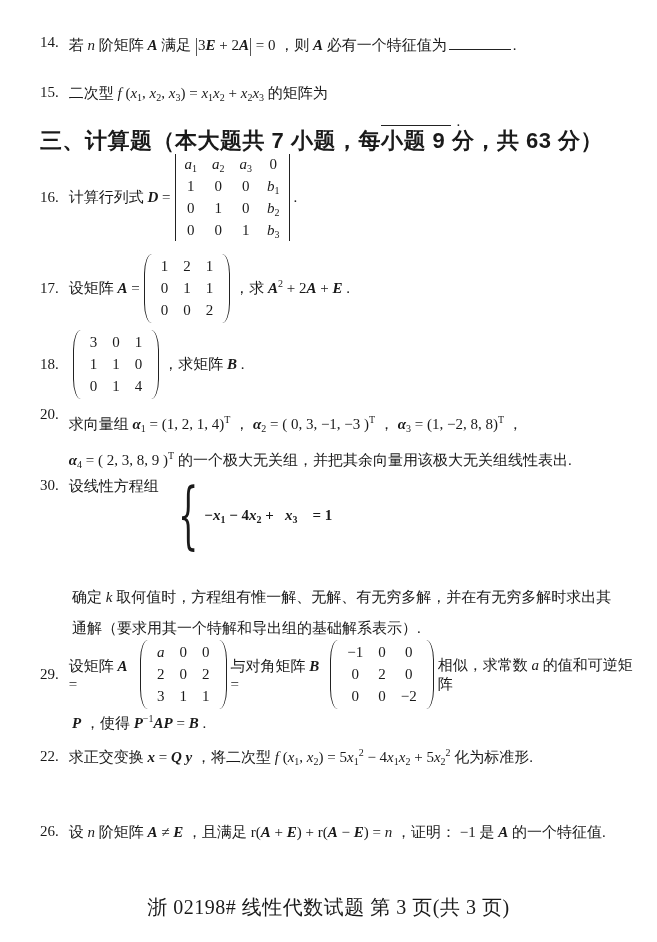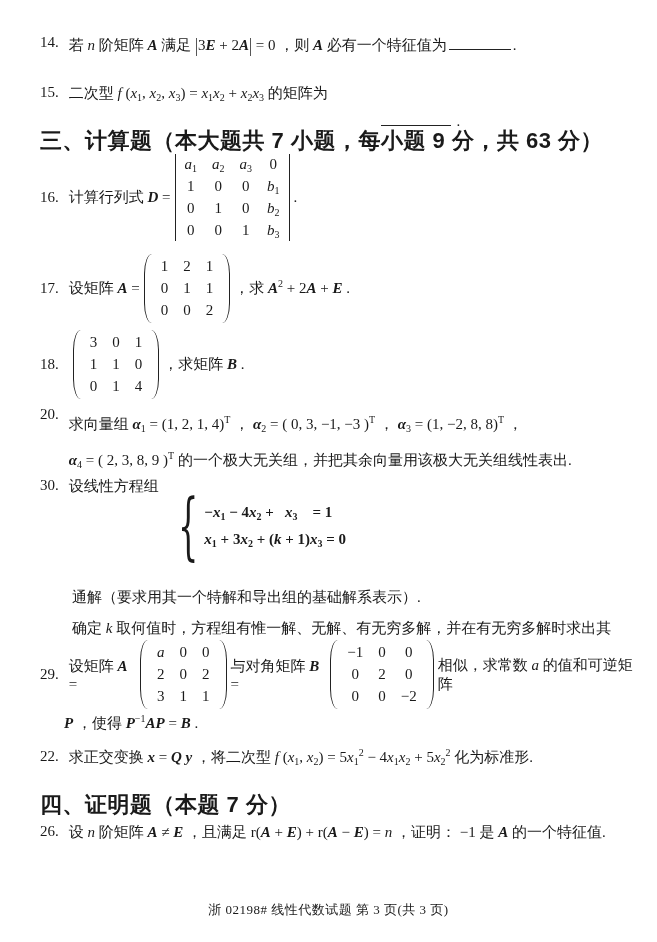"x1 + 3x2 + (k" div.cline { html: <div><i>x</i><sub>1</sub> + 3<i>x</i><sub>2</sub> + (<i>k</i> + 1)<i>x</i><sub>3</sub> = 0</div> -> none }
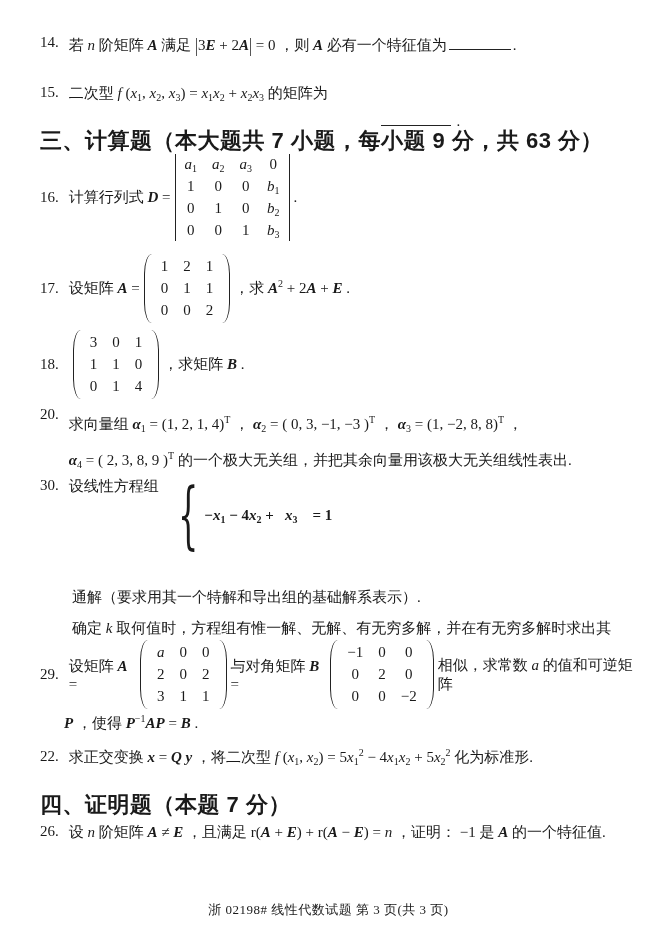"通解（要求用其一个特解和导出组的基础解系表示）." div { order: before "确定 k 取何值时，方程组有惟一解、无解、有无穷多解，并在有无穷多解时求出其" -> after "确定 k 取何值时，方程组有惟一解、无解、有无穷多解，并在有无穷多解时求出其" }
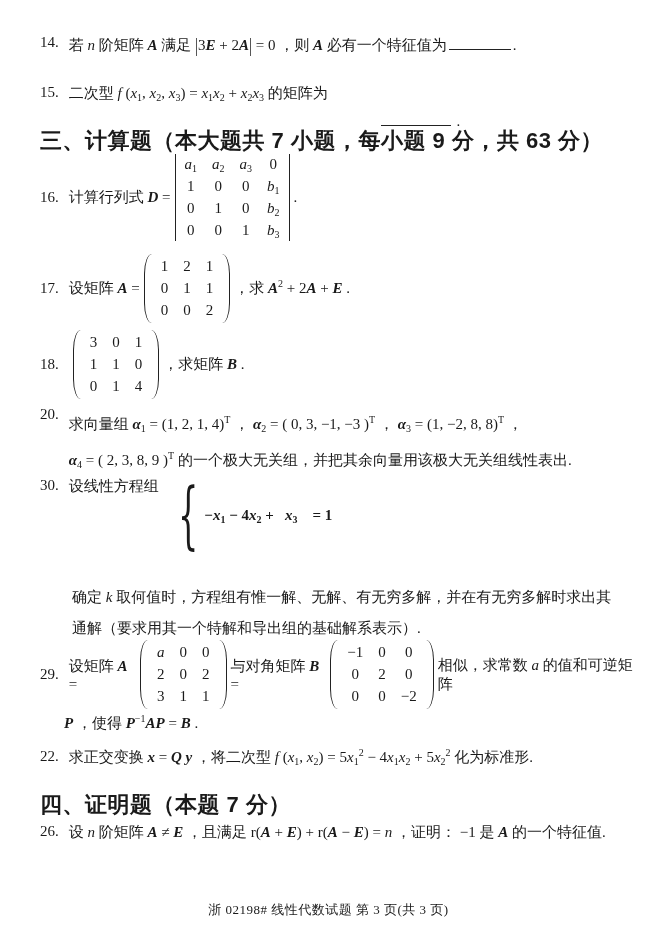"P ，使得 P−1AP = B" .cont-line { left: 64px -> 72px }
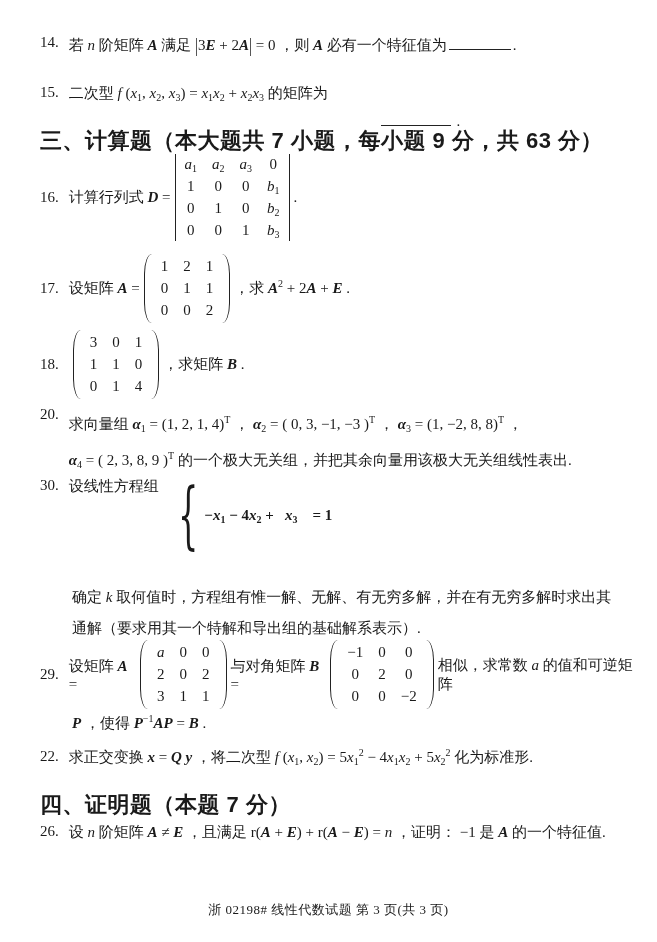"四、证明题（本题 7 分）" div.heading { html: <div>四、证明题（本题 7 分）</div> -> none }
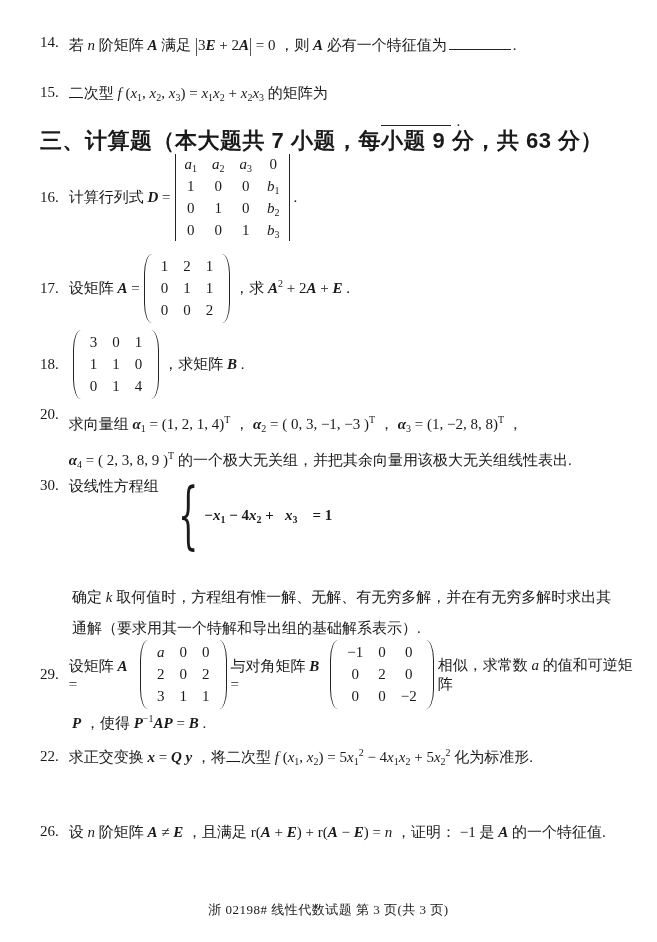"浙 02198# 线性代数试题 第 3" .footer { font-size: 13px -> 20px; margin-top: 7px -> none }
